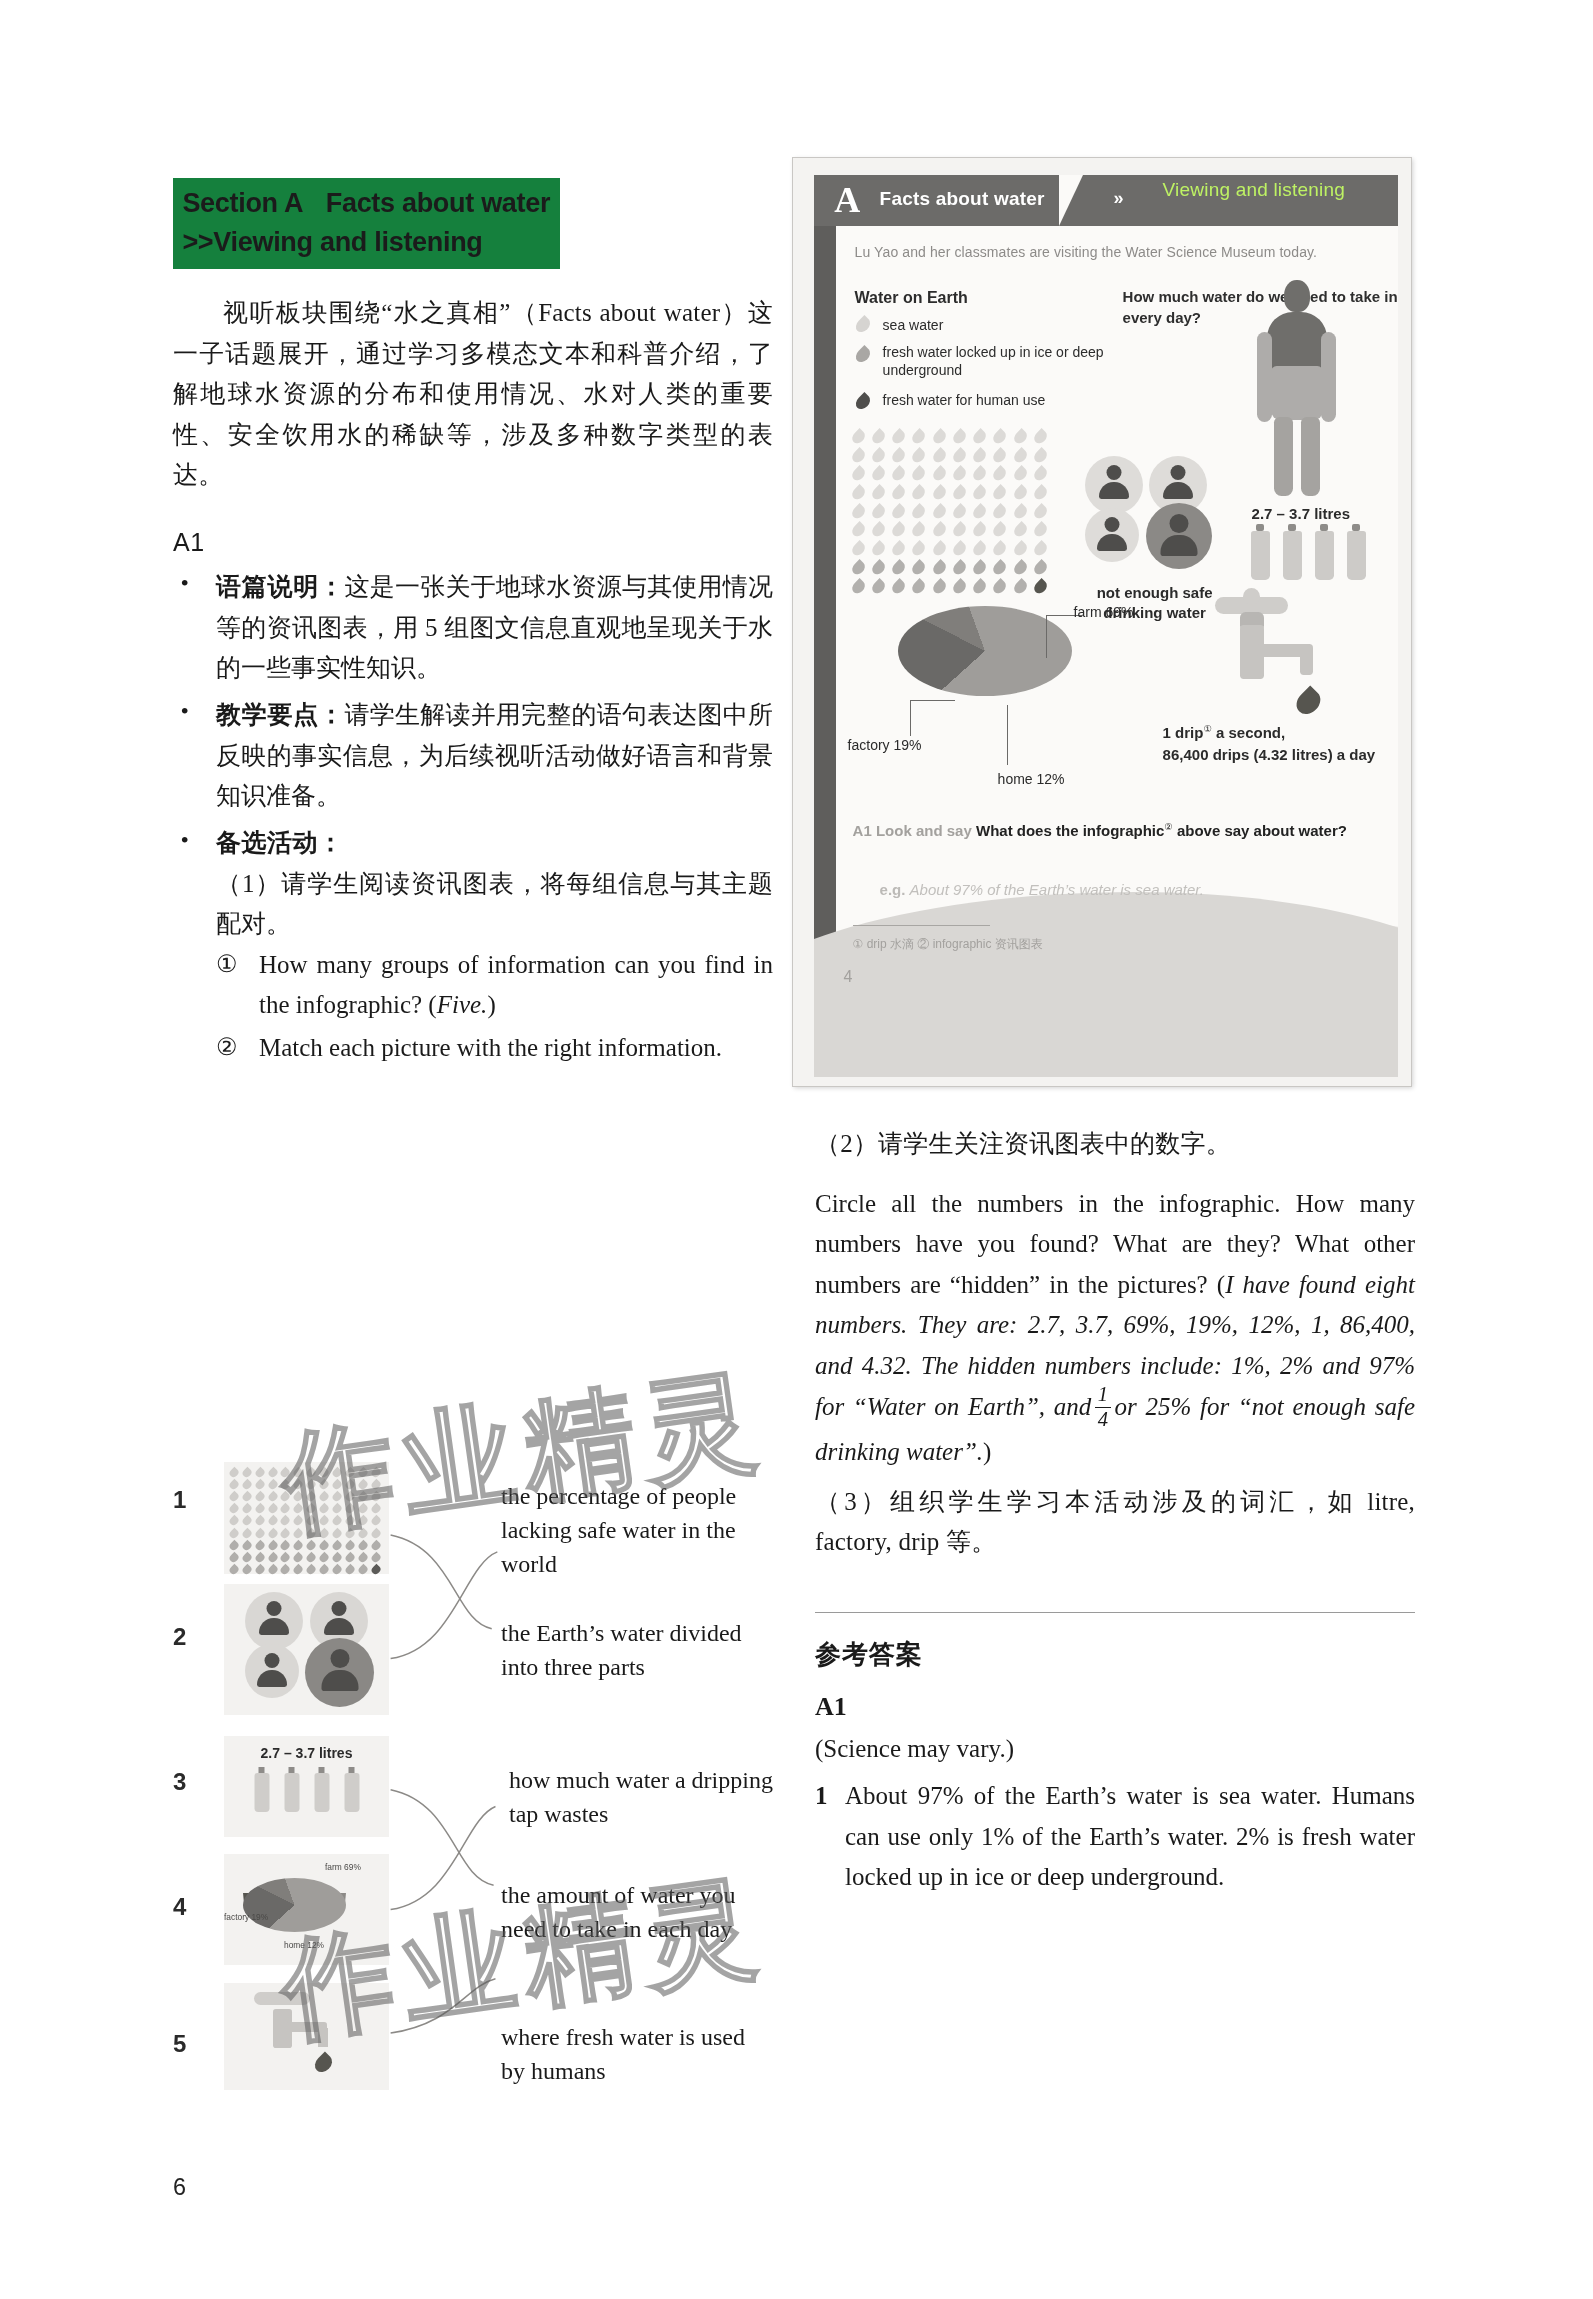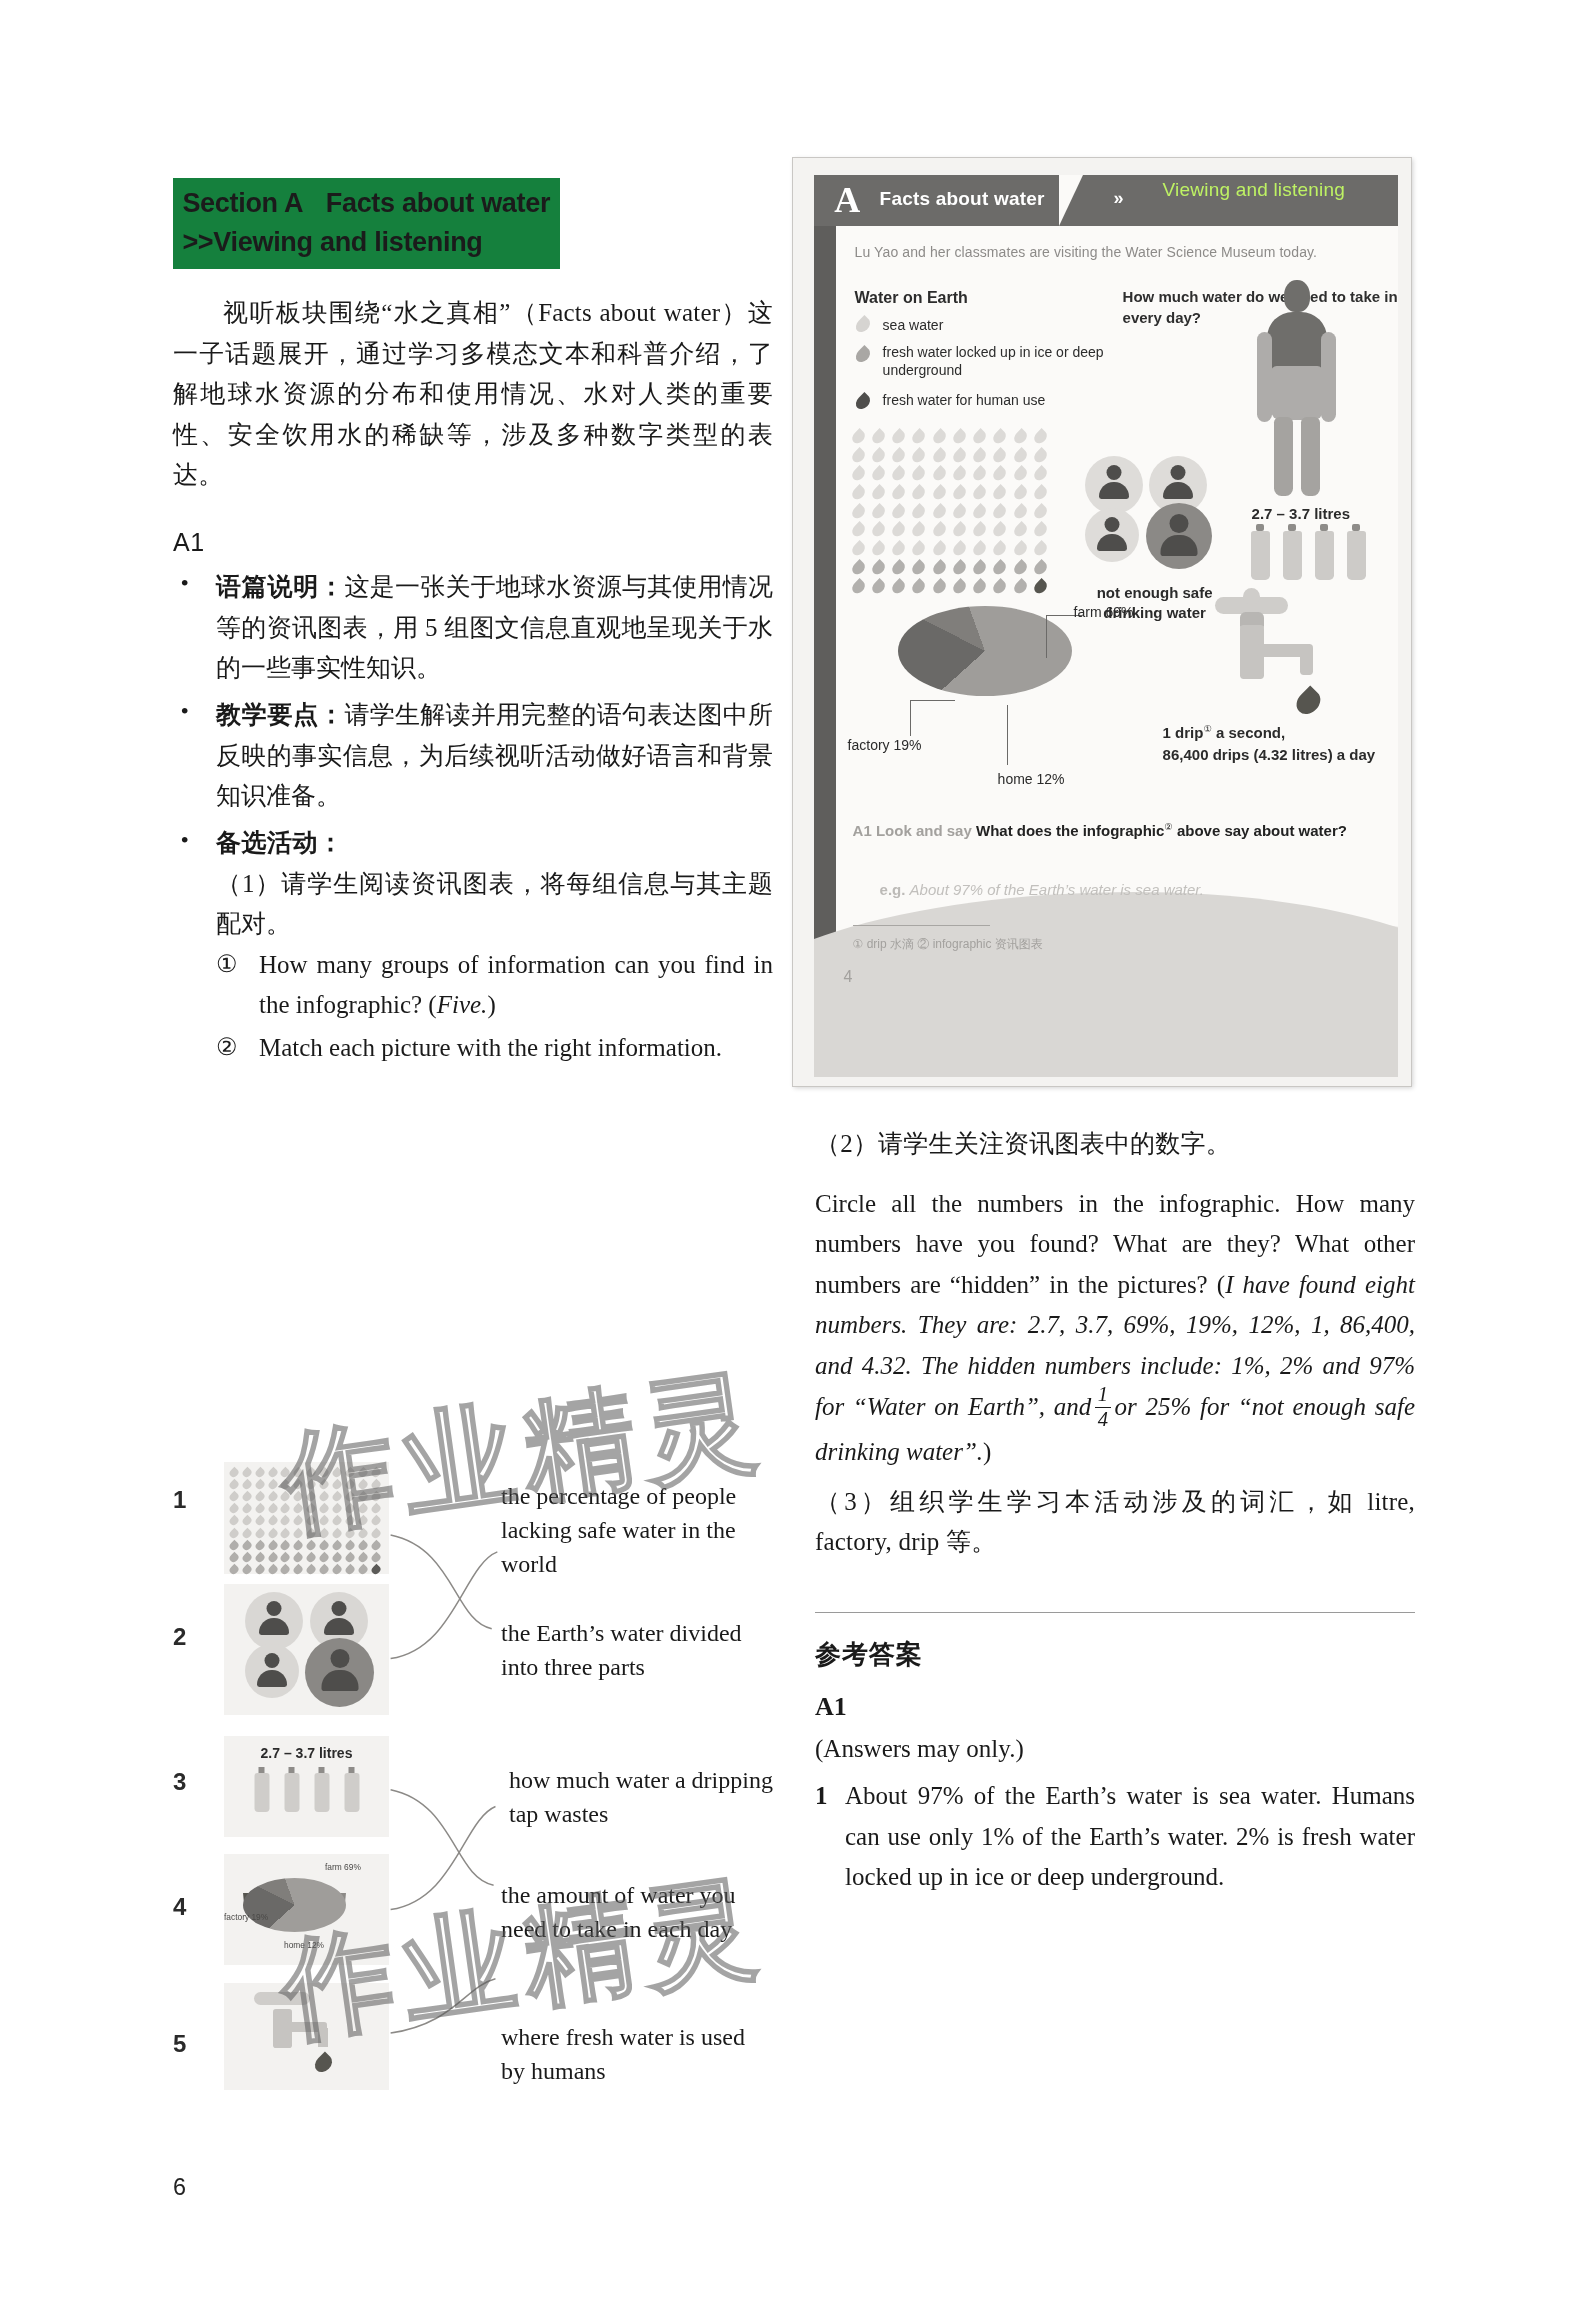"(Answers may only.)" div.ak-note { text: Answers may only -> Science may vary }
